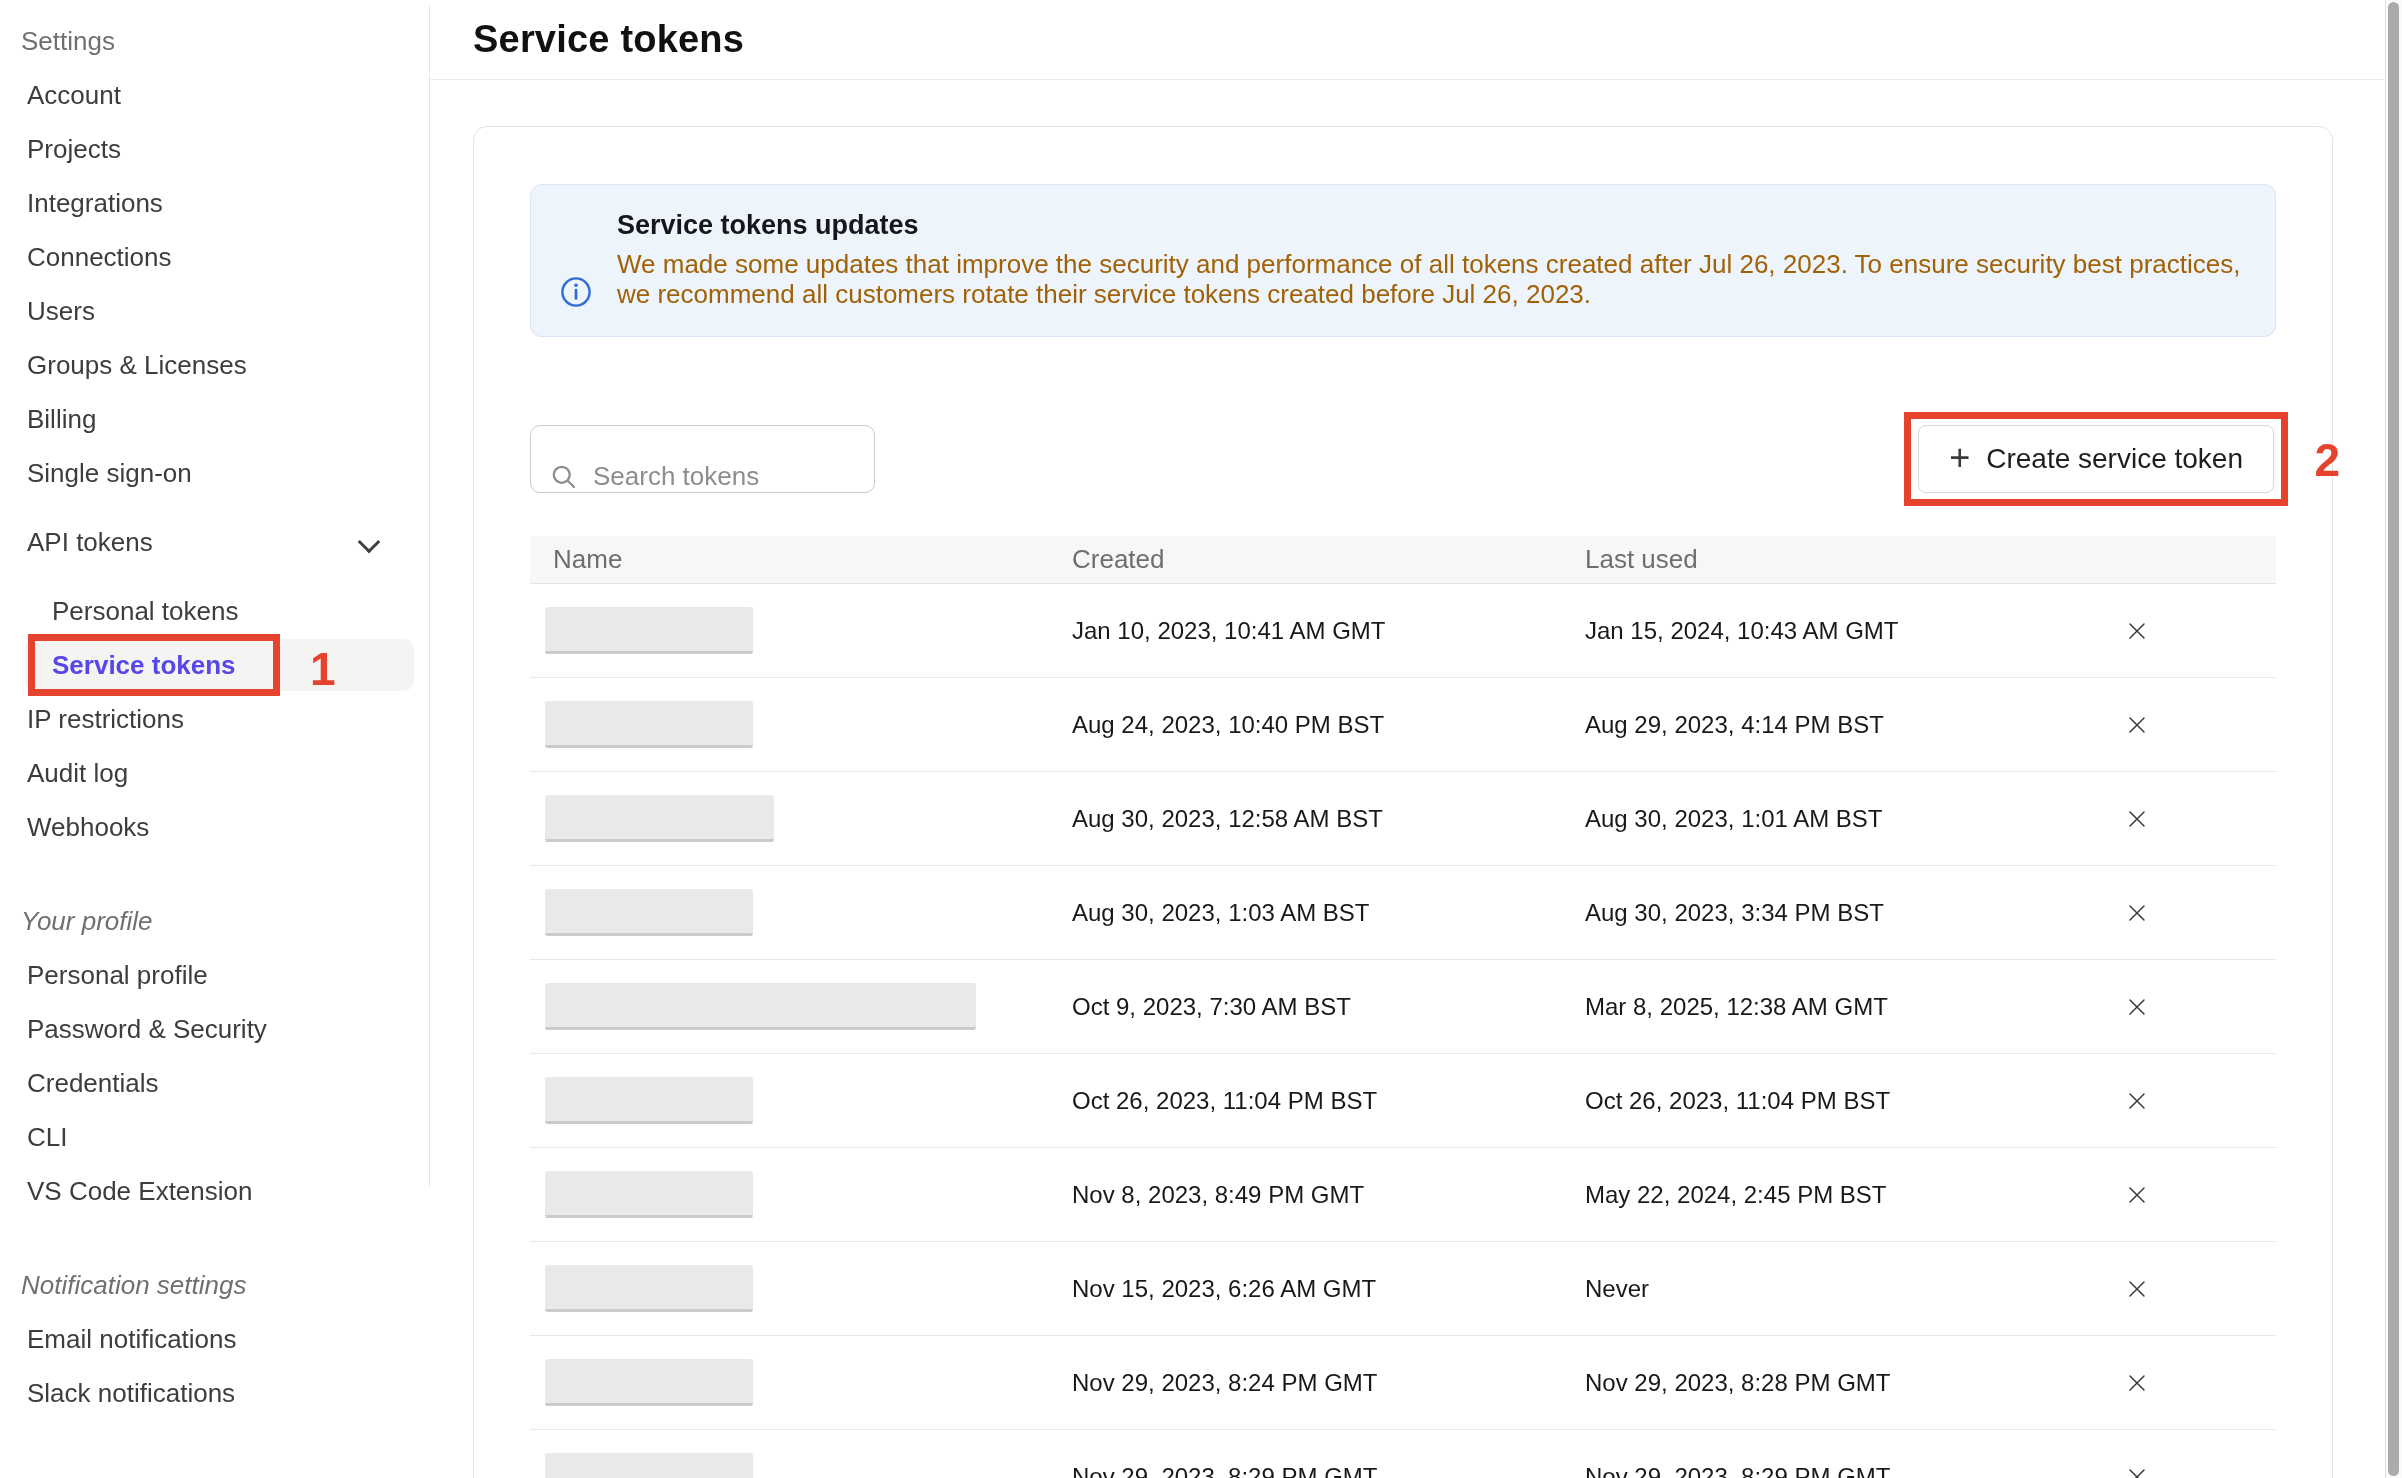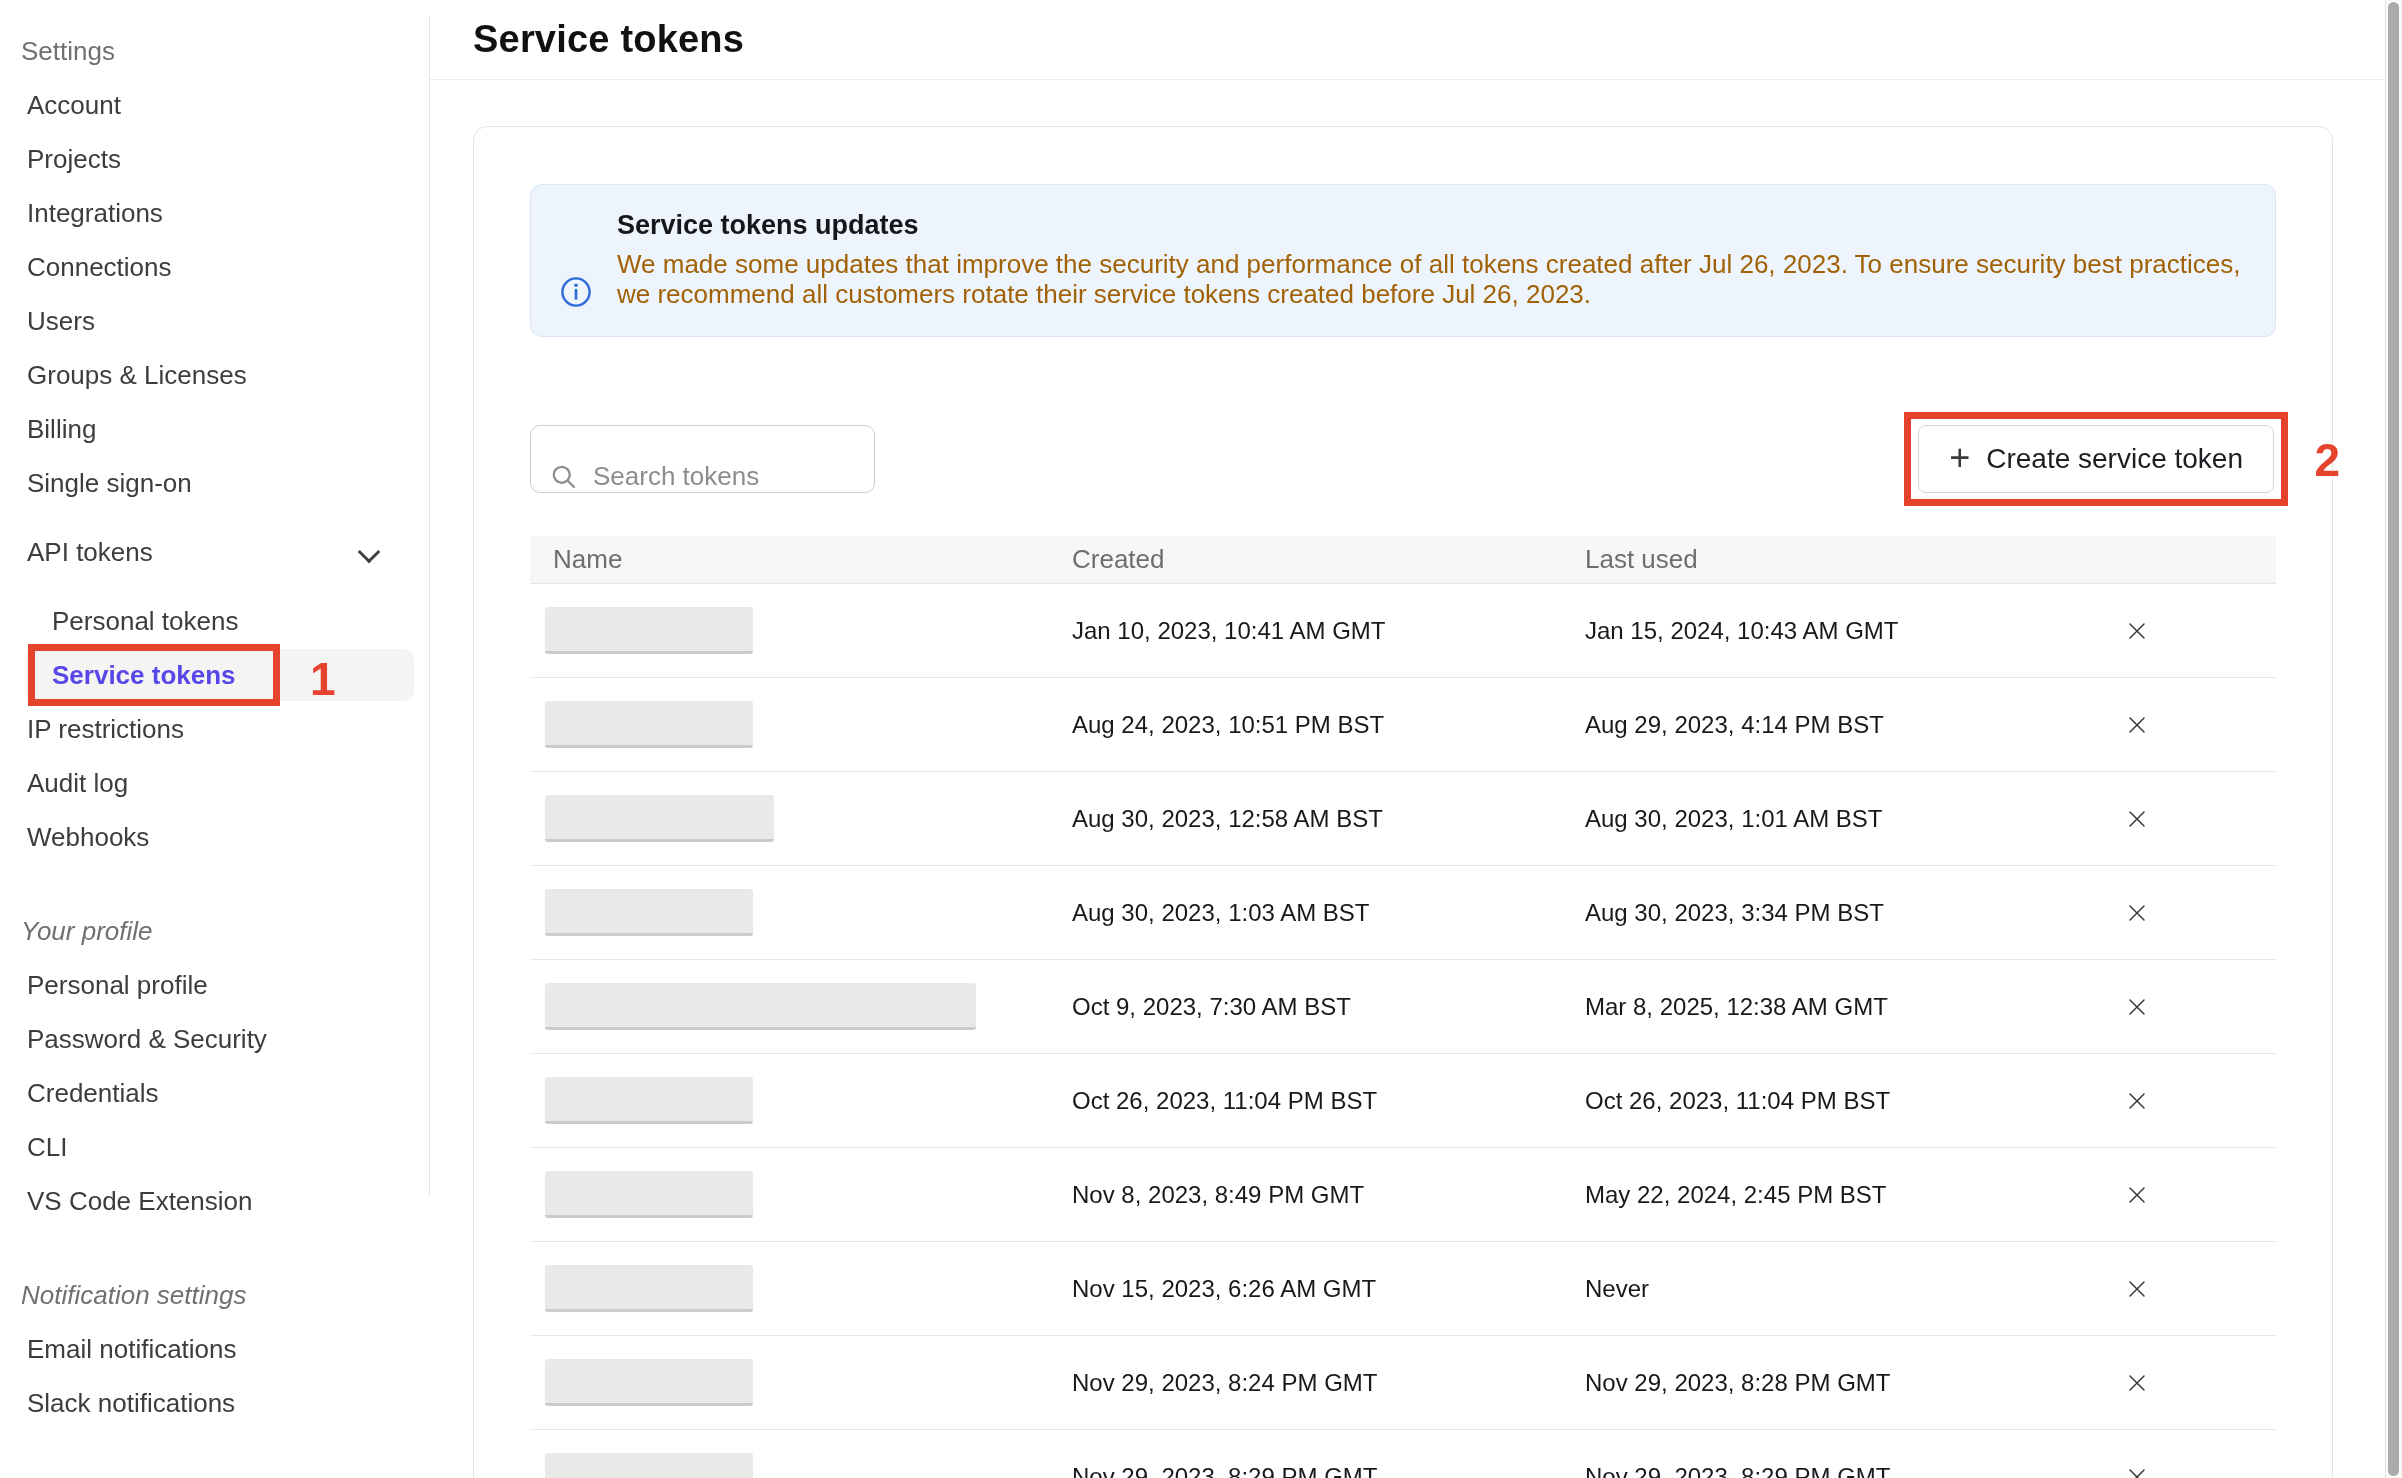"Settings" .sidebar { top: 16px -> 6px }
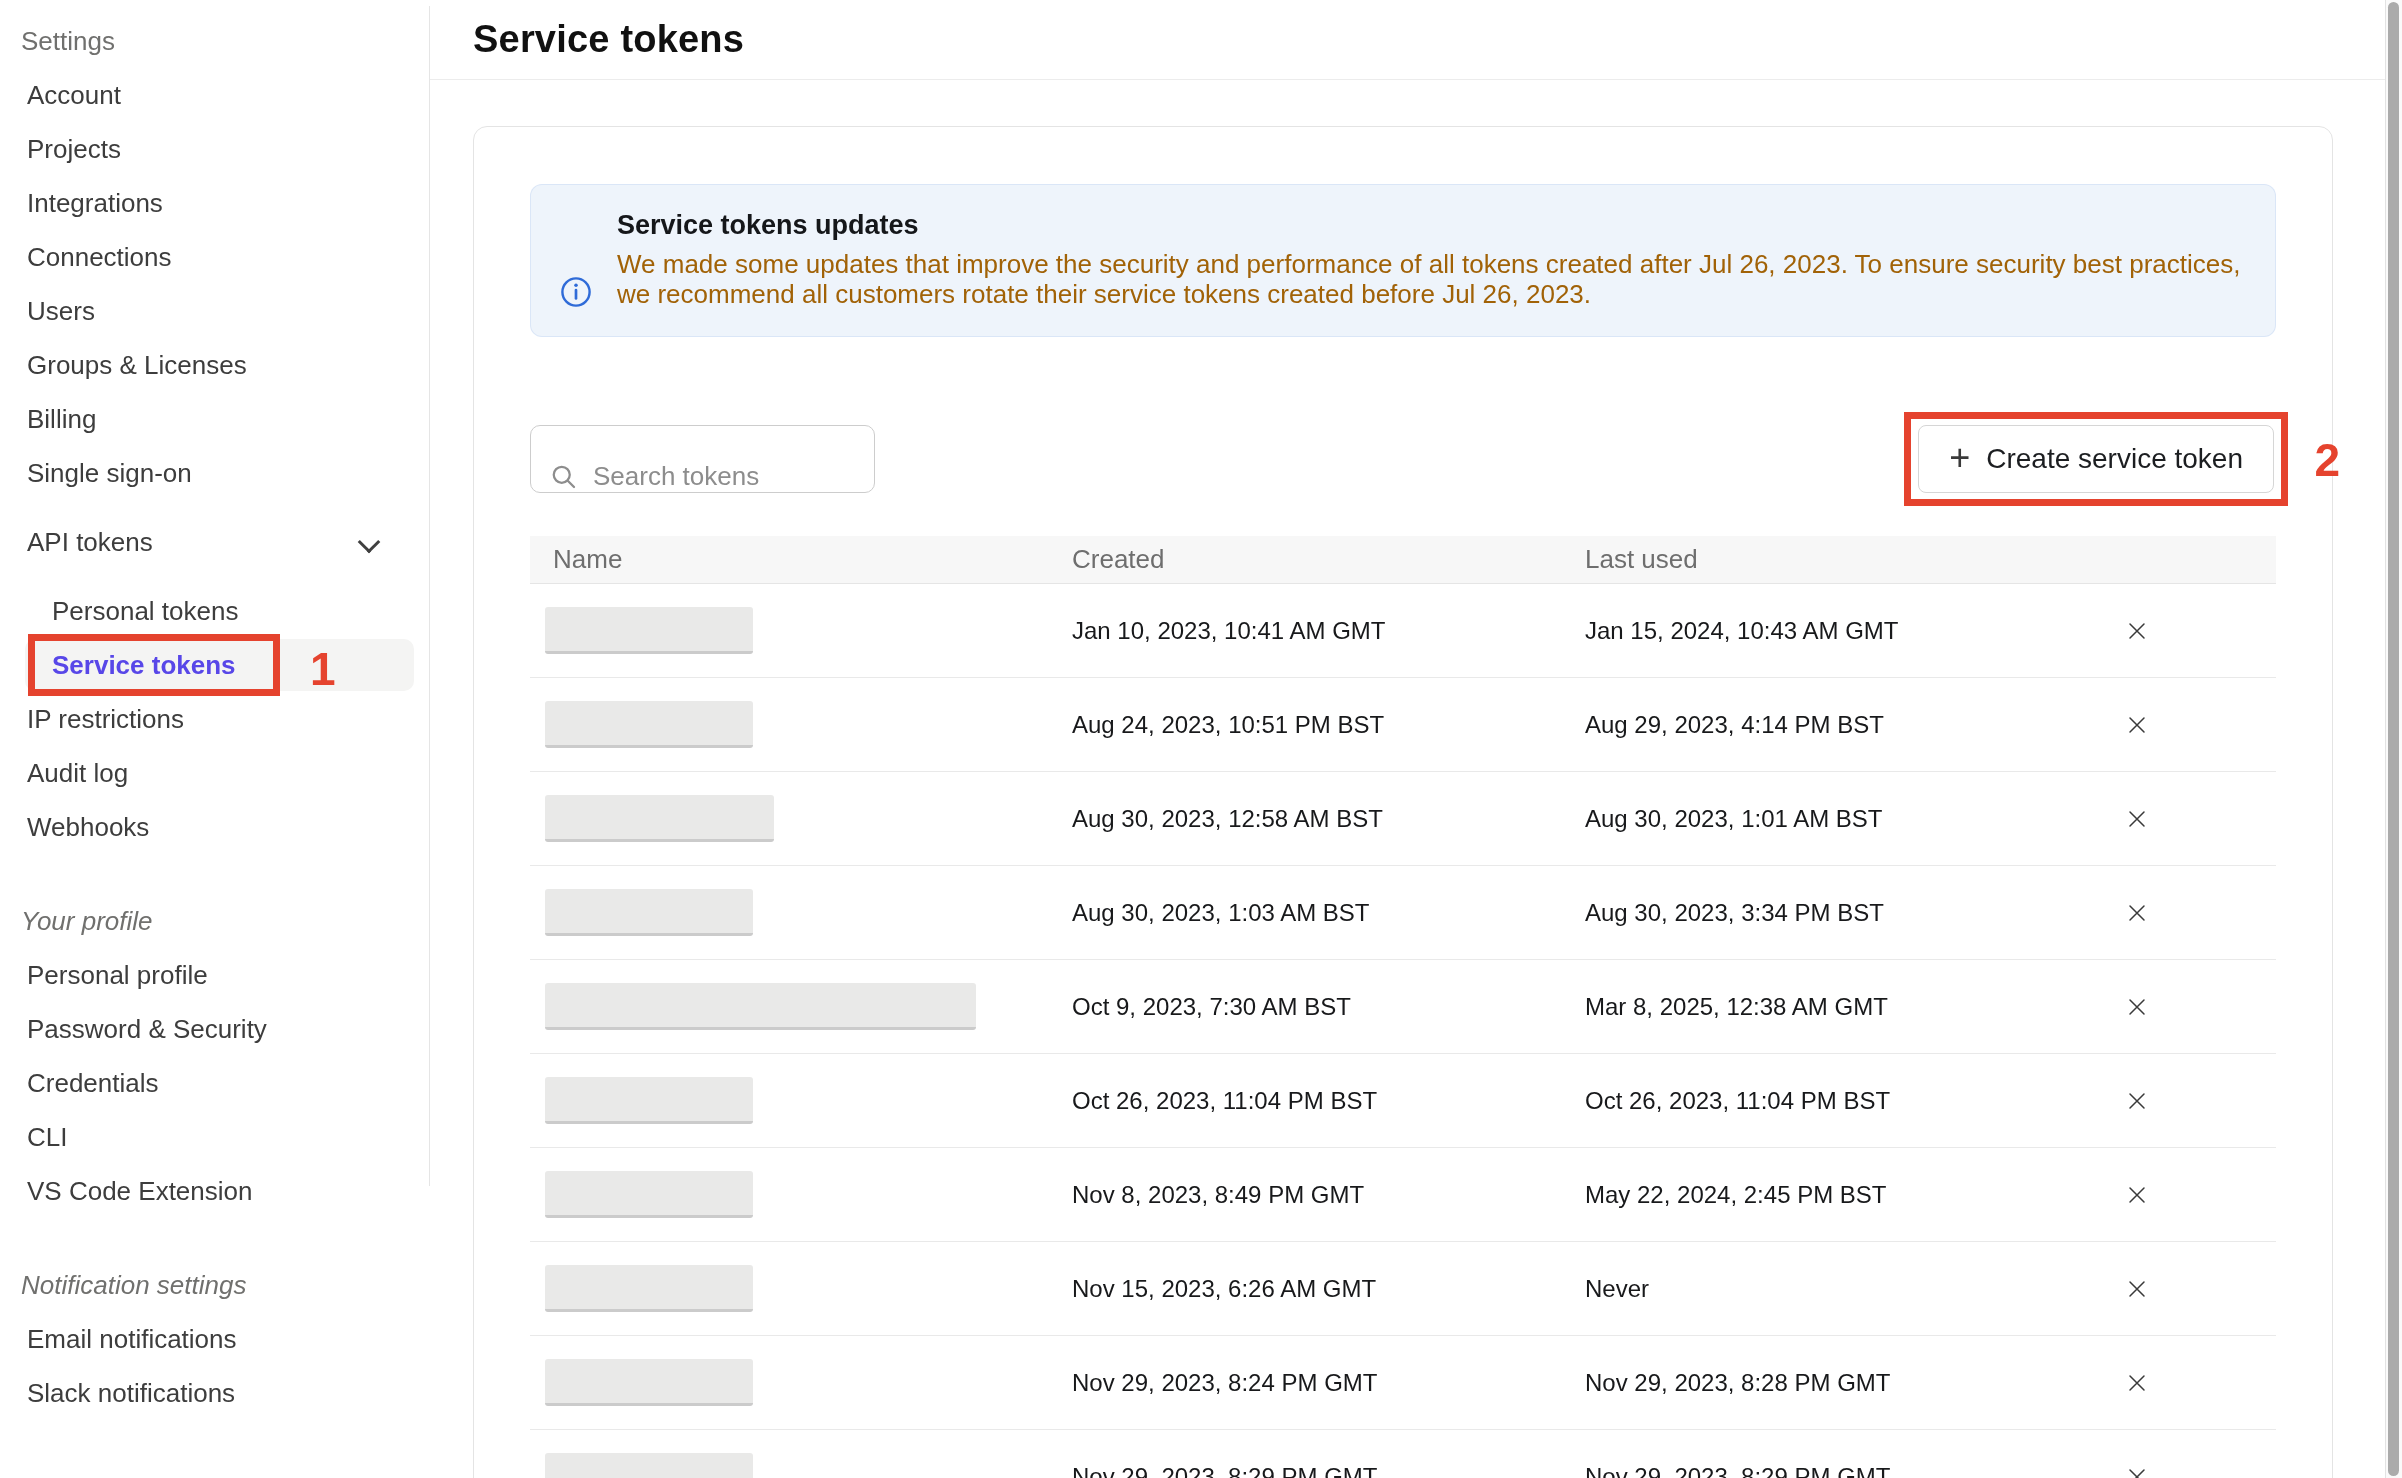"Aug 24, 2023, 10:51 PM" div.cell { text: 10:51 -> 10:40 }
